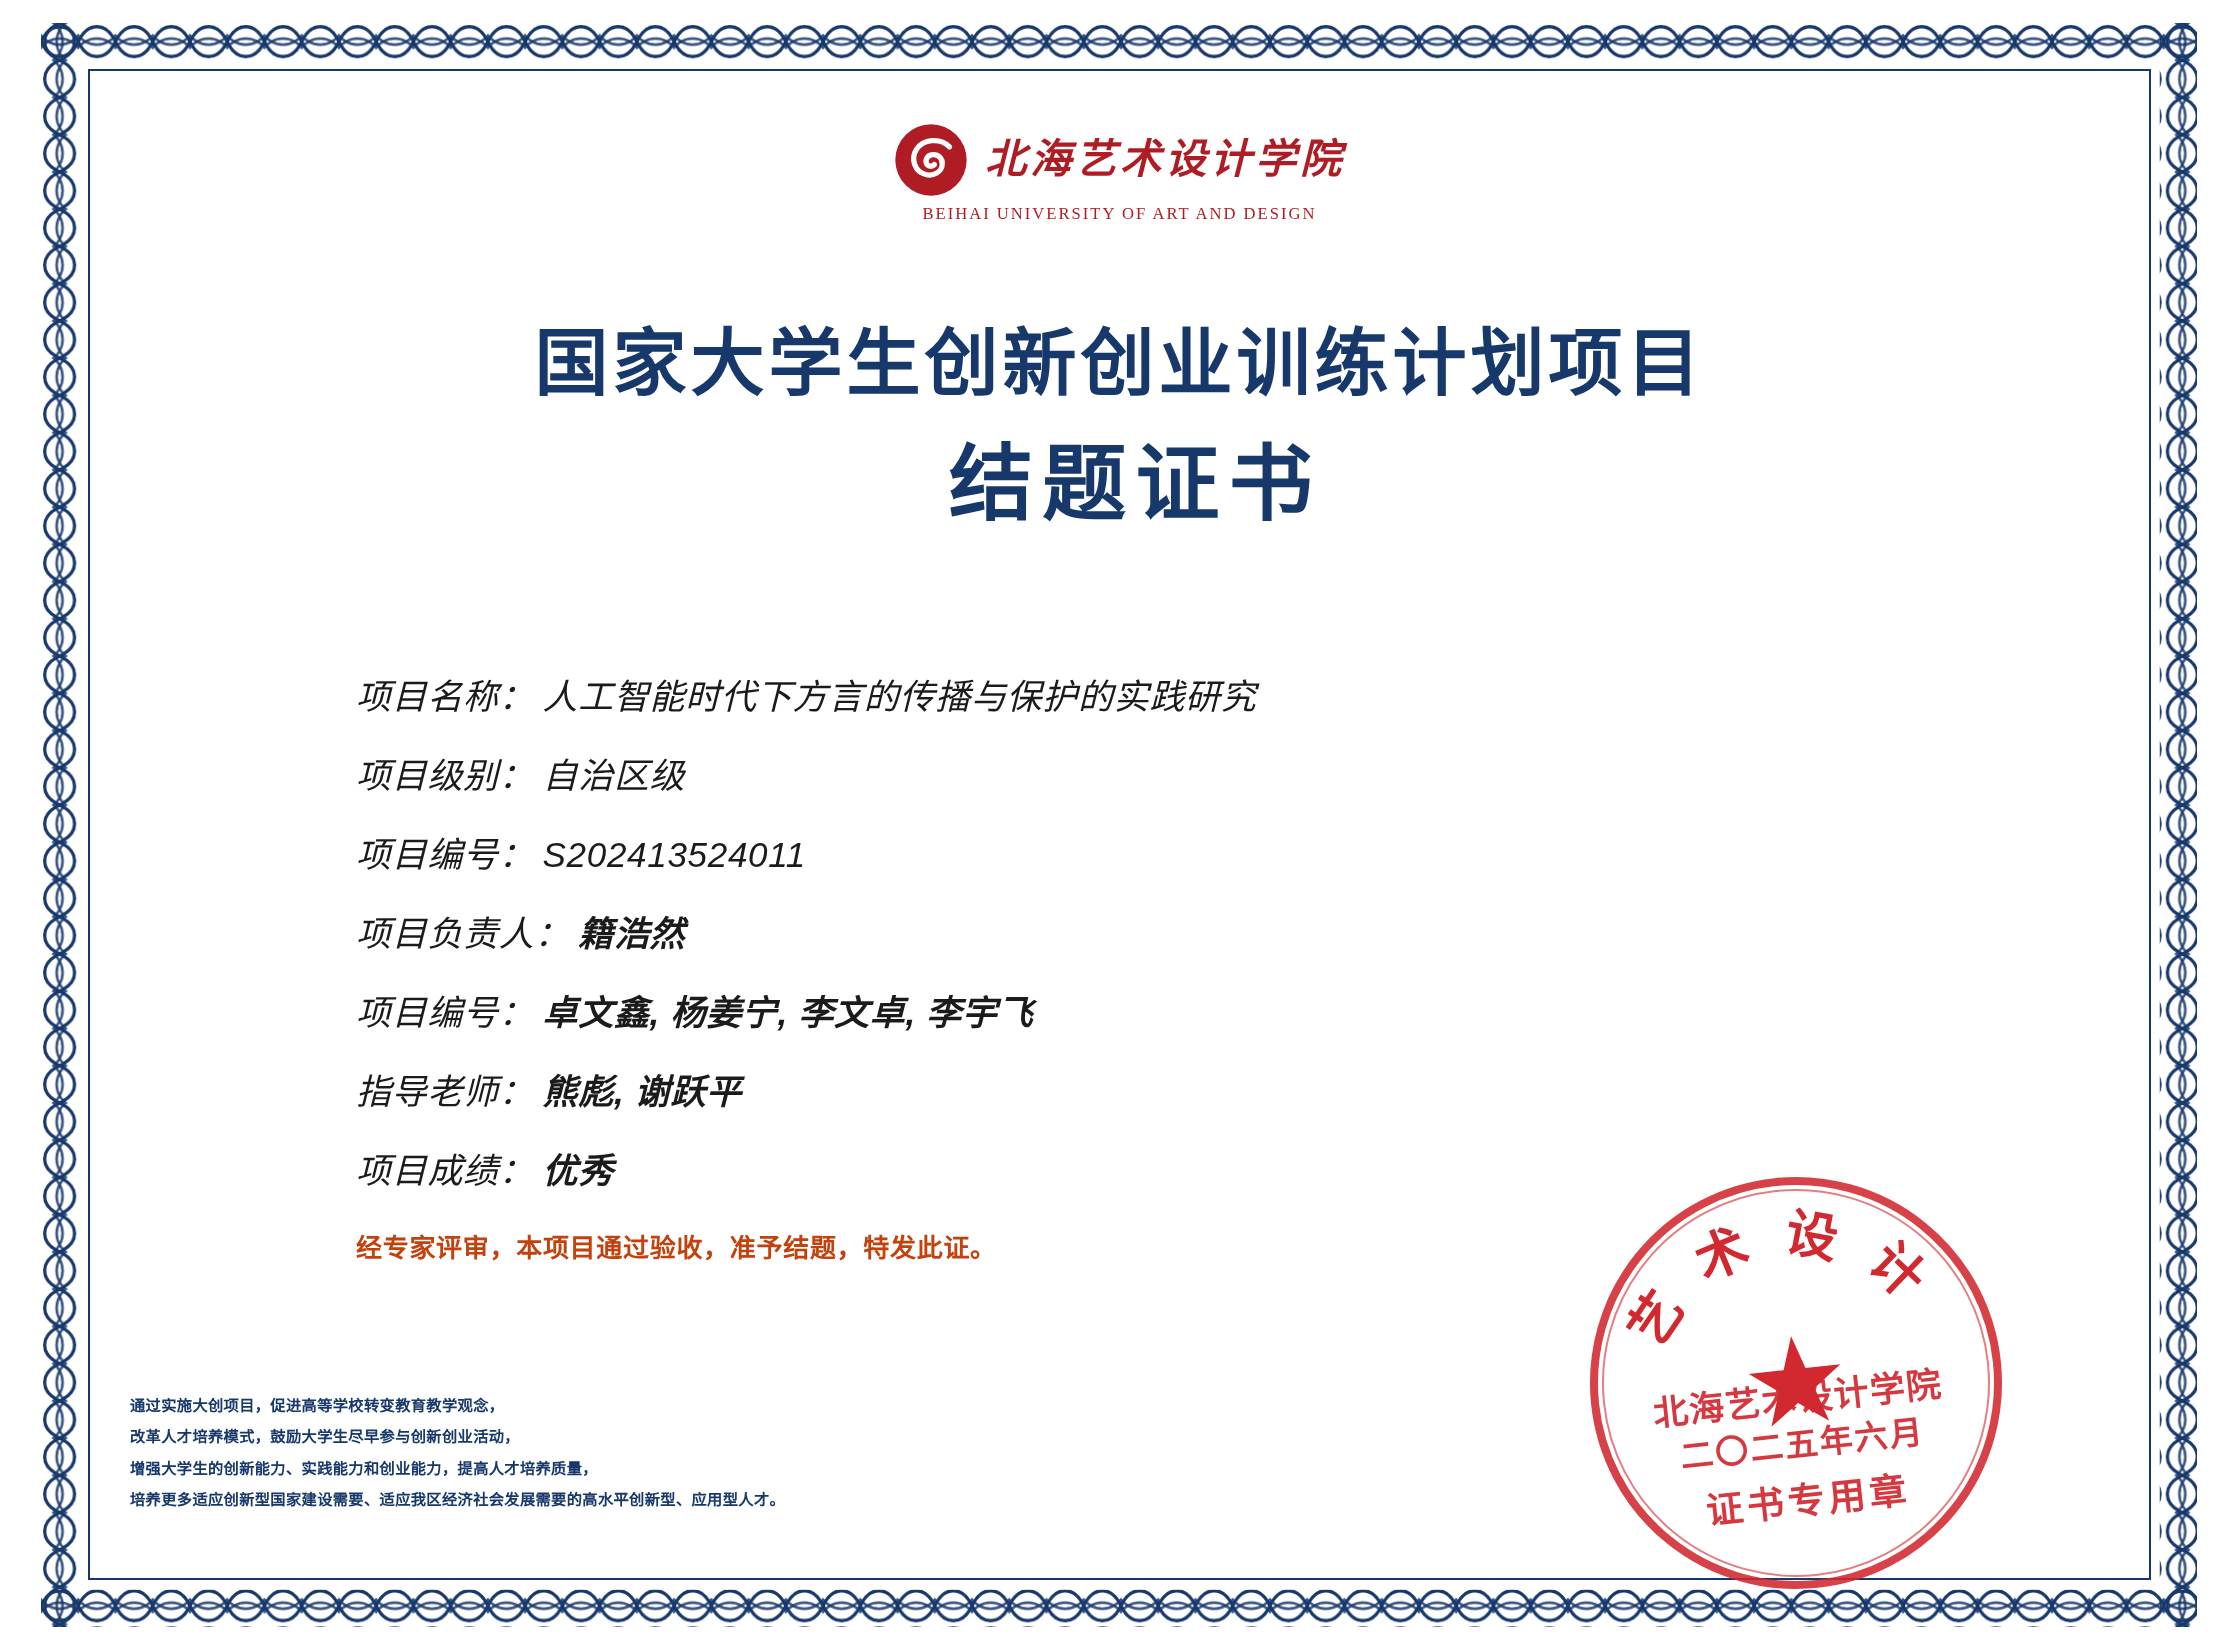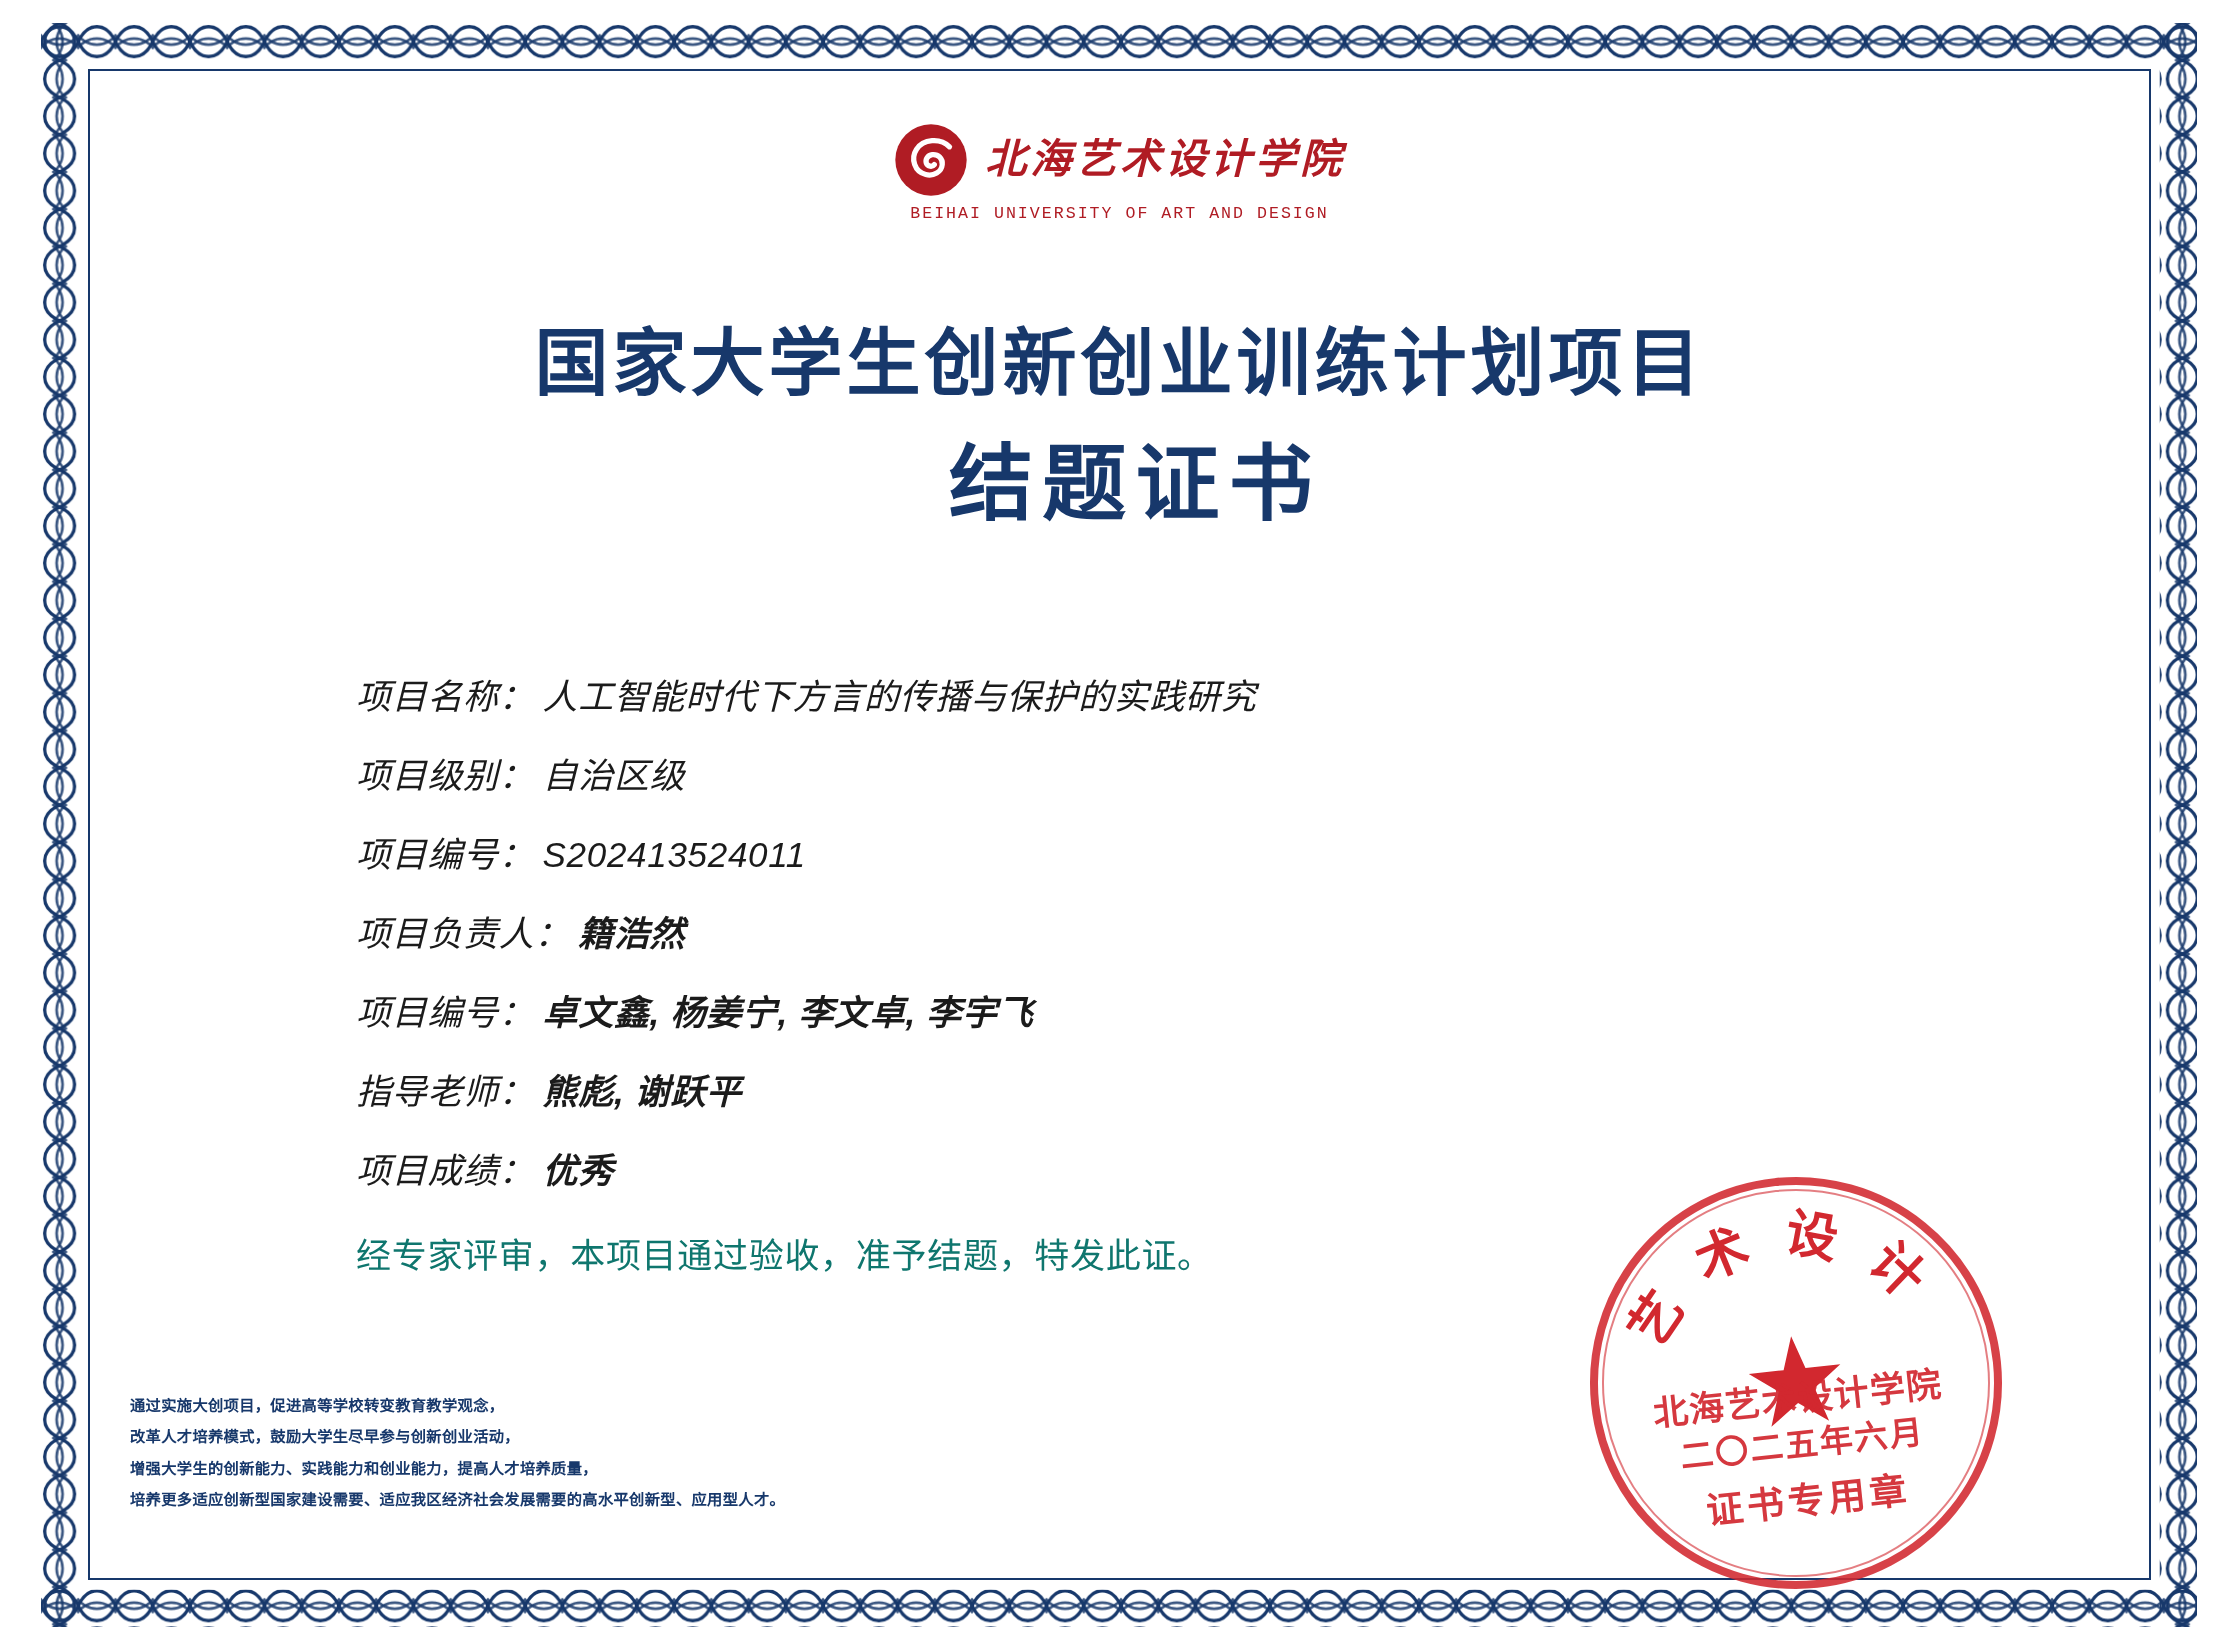"BEIHAI UNIVERSITY OF ART AND" .logo-en { font-family: Liberation Mono, monospace -> Liberation Serif, serif }
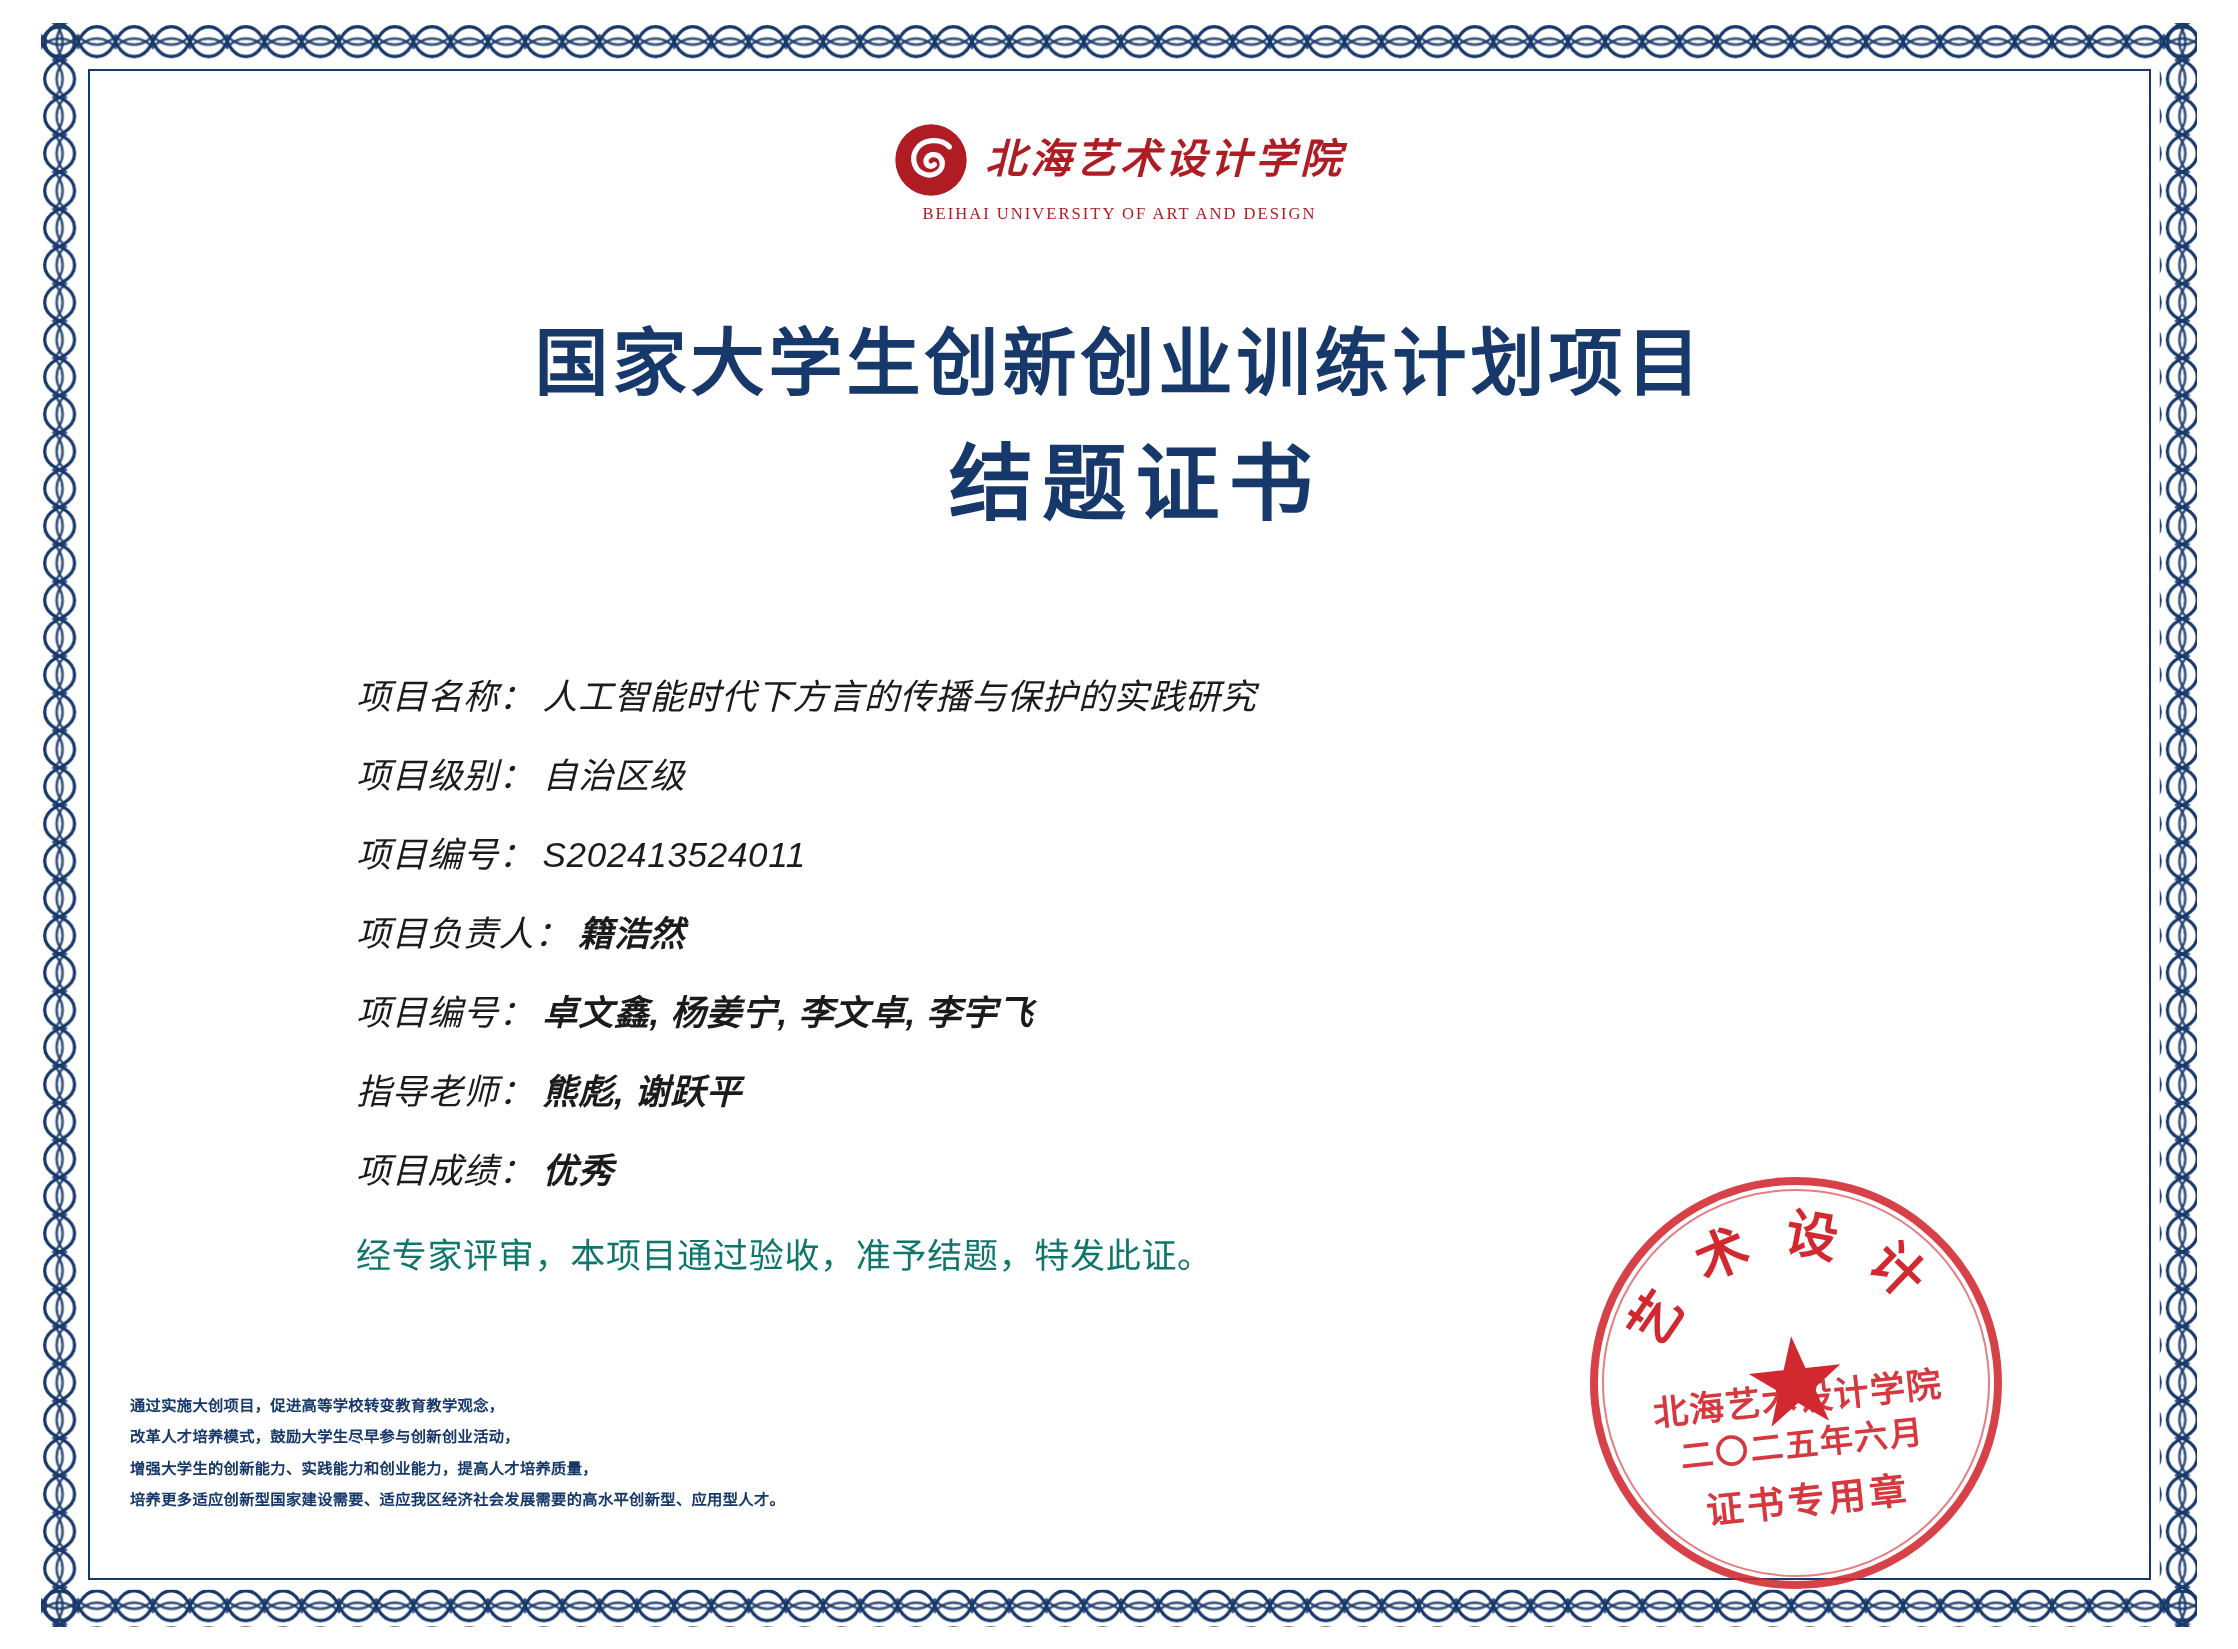"经专家评审，本项目通过验收，准予结题，特发此证。" .statement { color: #0f766e -> #c2410c; font-size: 35px -> 26px; font-weight: none -> bold }
